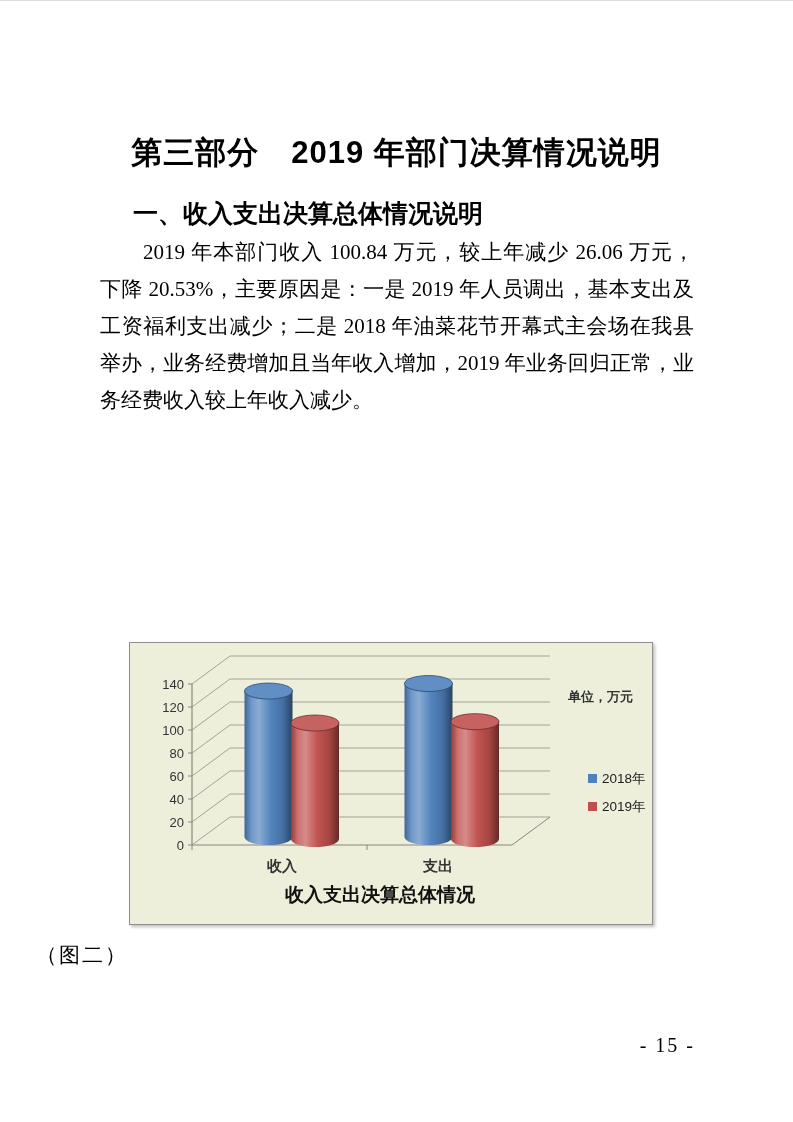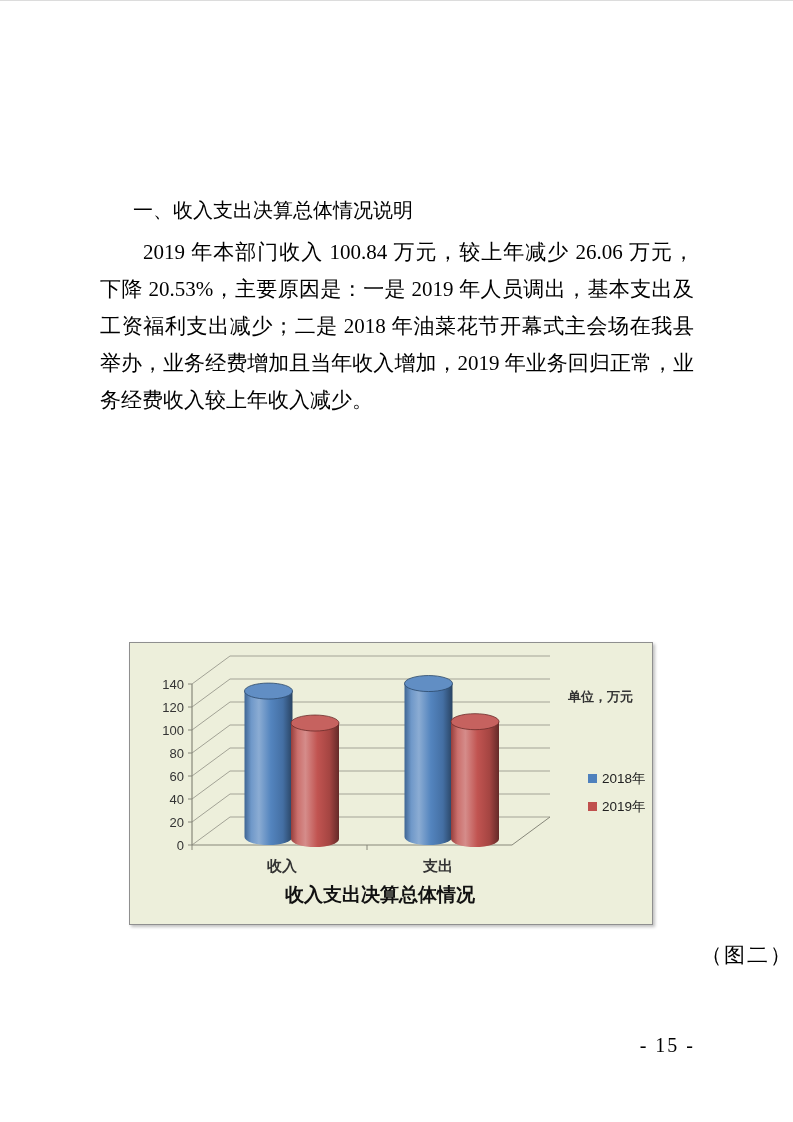"第三部分 2019 年部门决算情况说明" div.doc-title { html: none -> <div>第三部分 2019 年部门决算情况说明</div> }
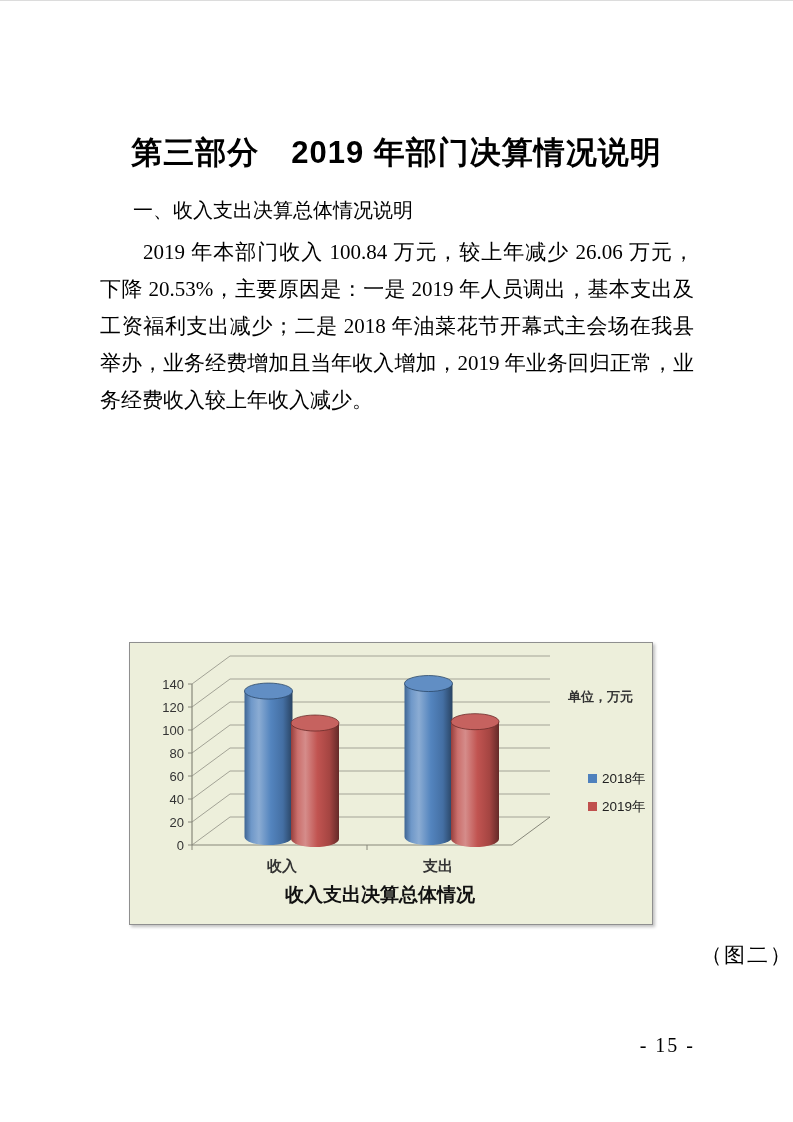"一、收入支出决算总体情况说明" .section-heading { font-size: 20px -> 25px; font-weight: normal -> bold }
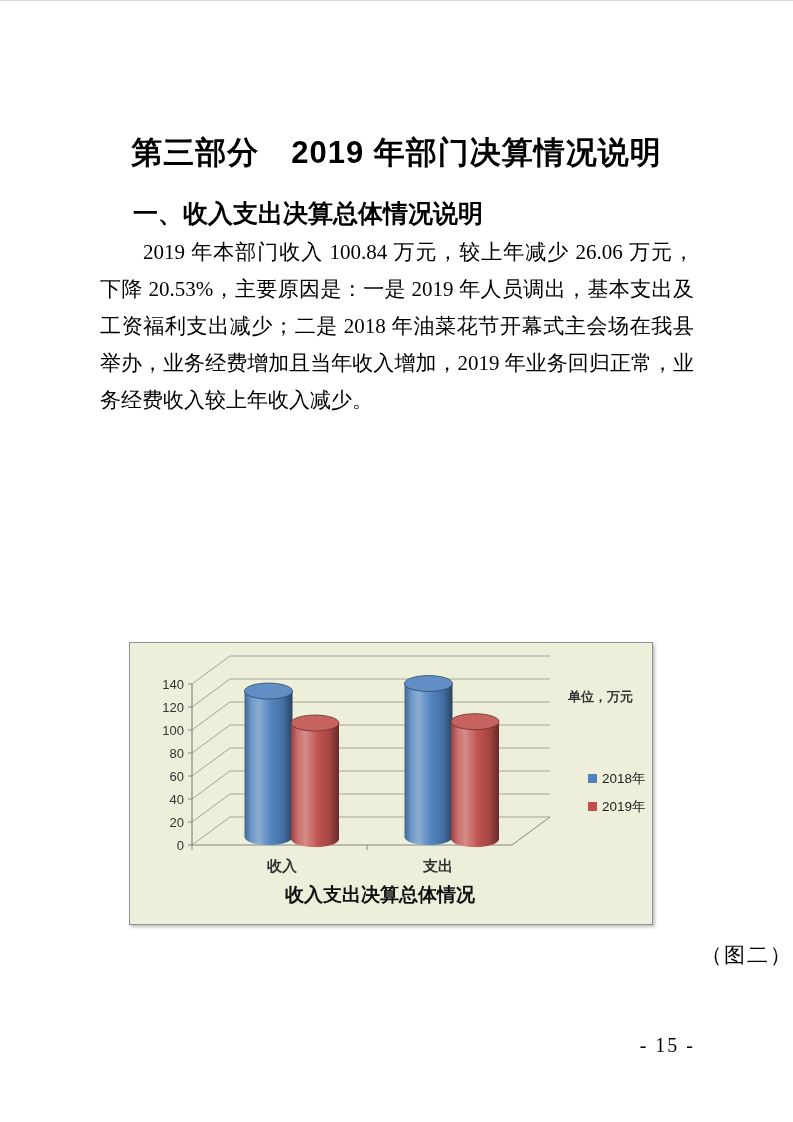"（图二）" .figure-caption { padding-left: none -> 36px; text-align: right -> left }
